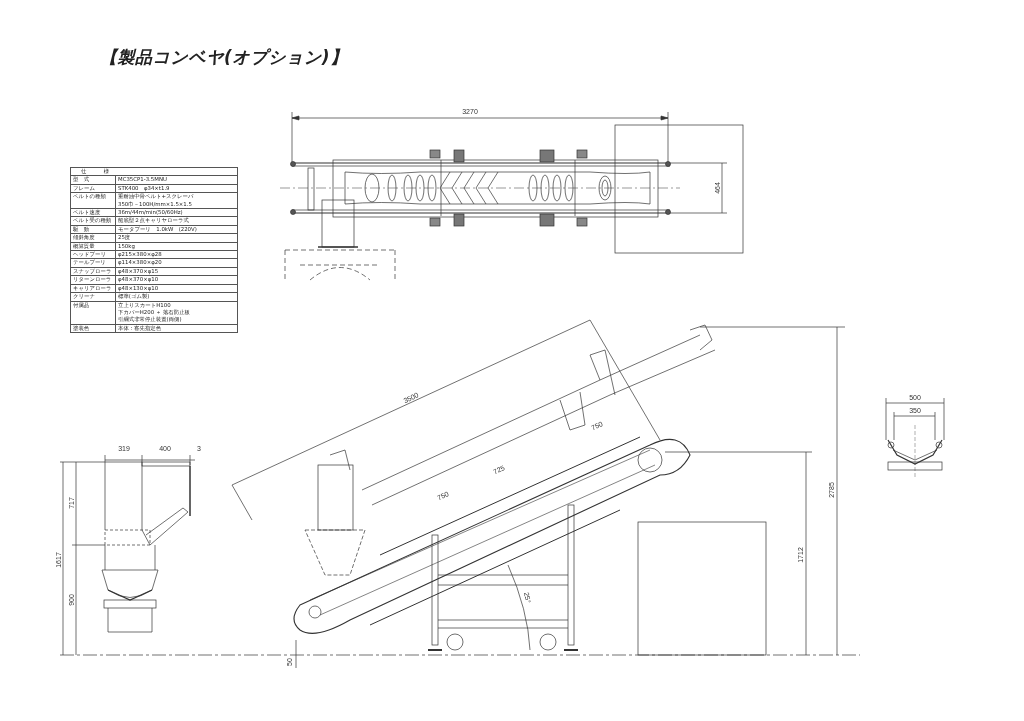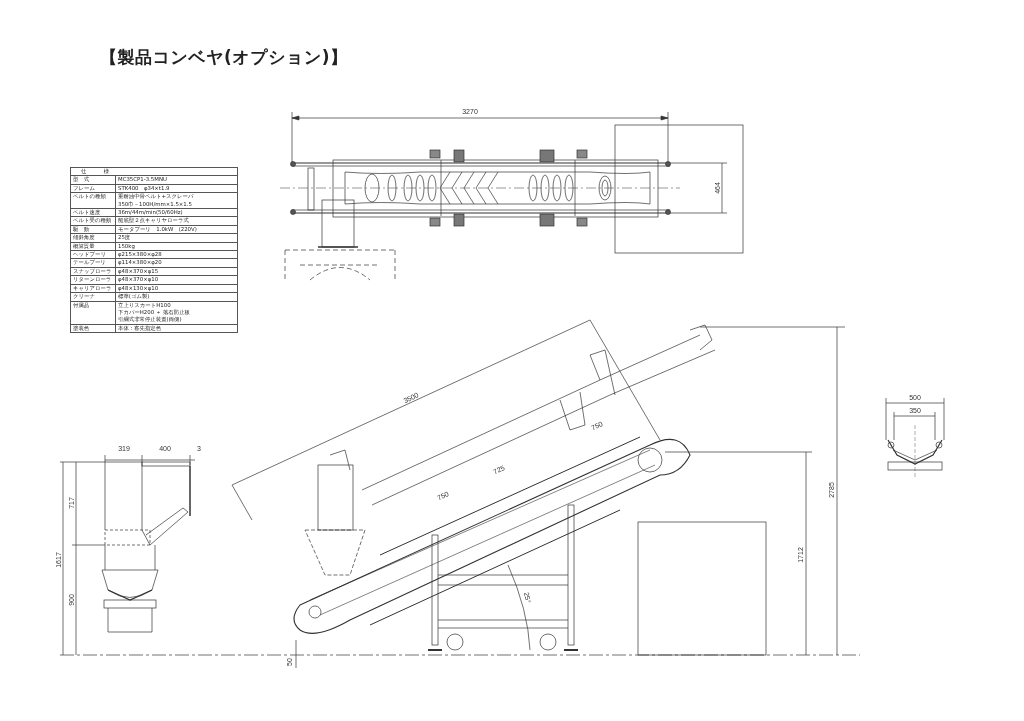"【製品コンベヤ(オプション)】" .title { font-style: none -> italic }
